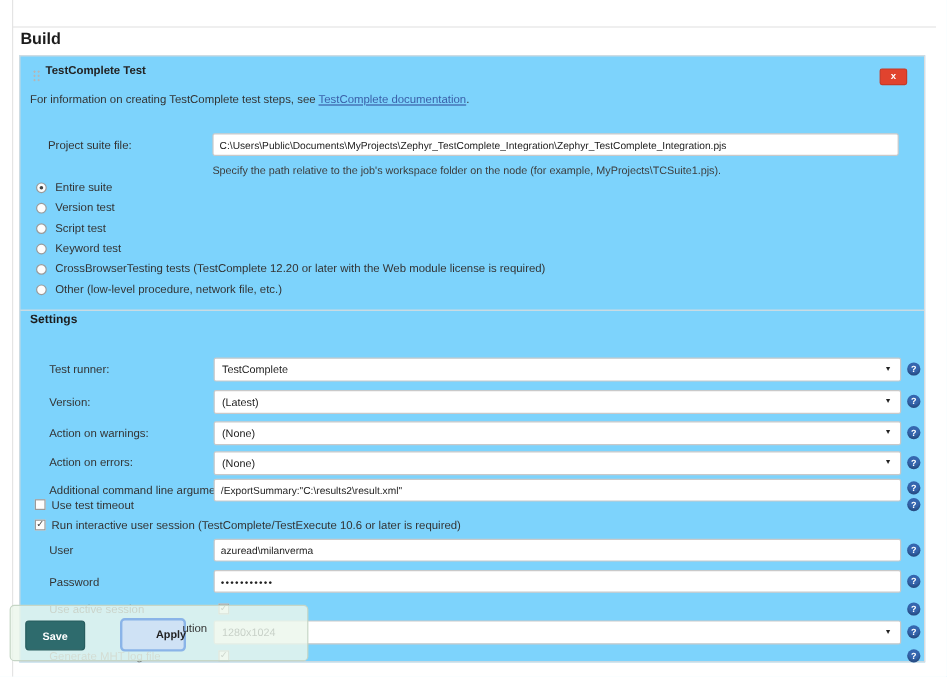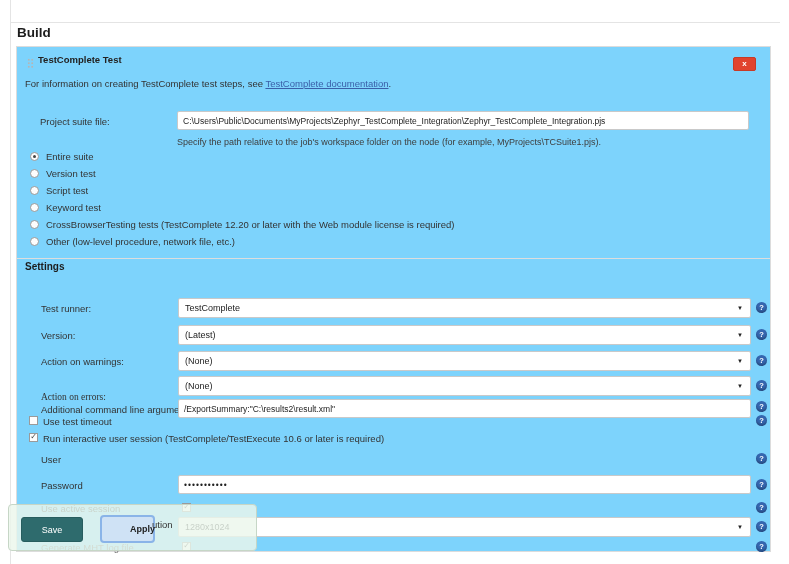"Action on errors:" span.lbl { font-family: Liberation Serif, serif -> none; top: 16px -> 4px }
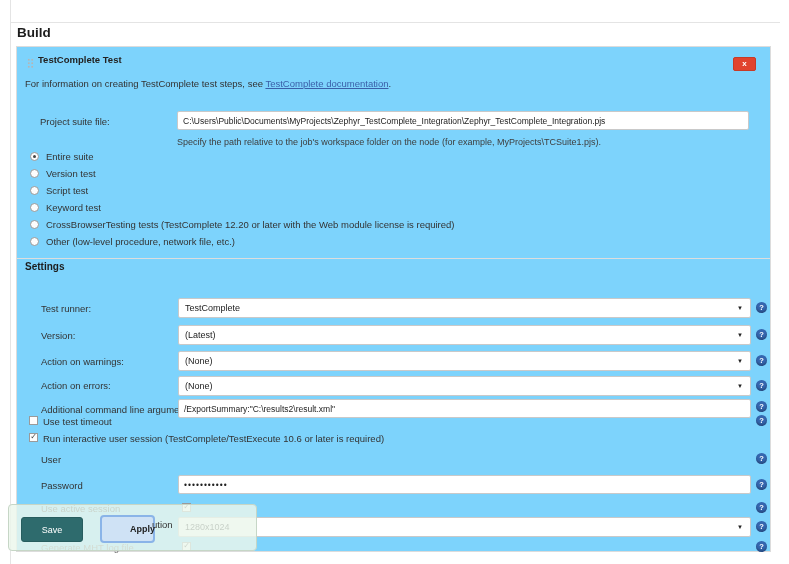"azuread\milanverma" input.txt { html: none -> <input> }
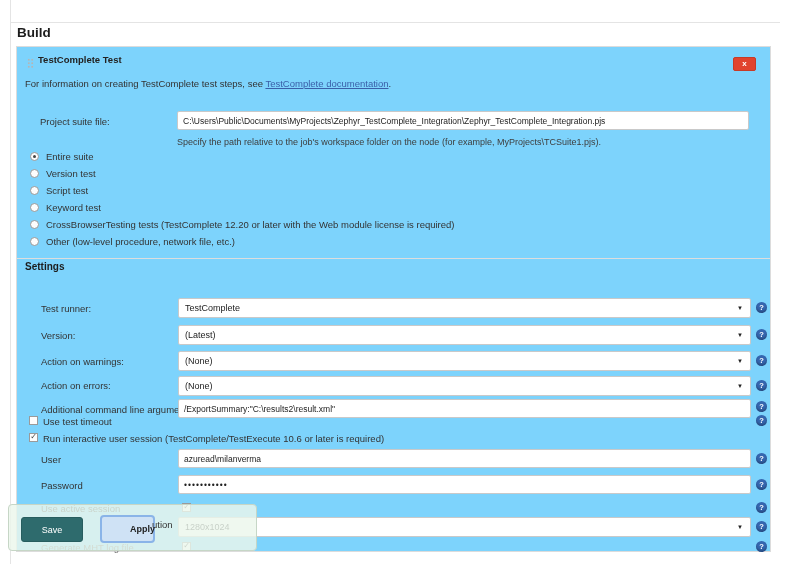"Save" .save-btn { font-weight: normal -> bold; width: 62px -> 50px }
